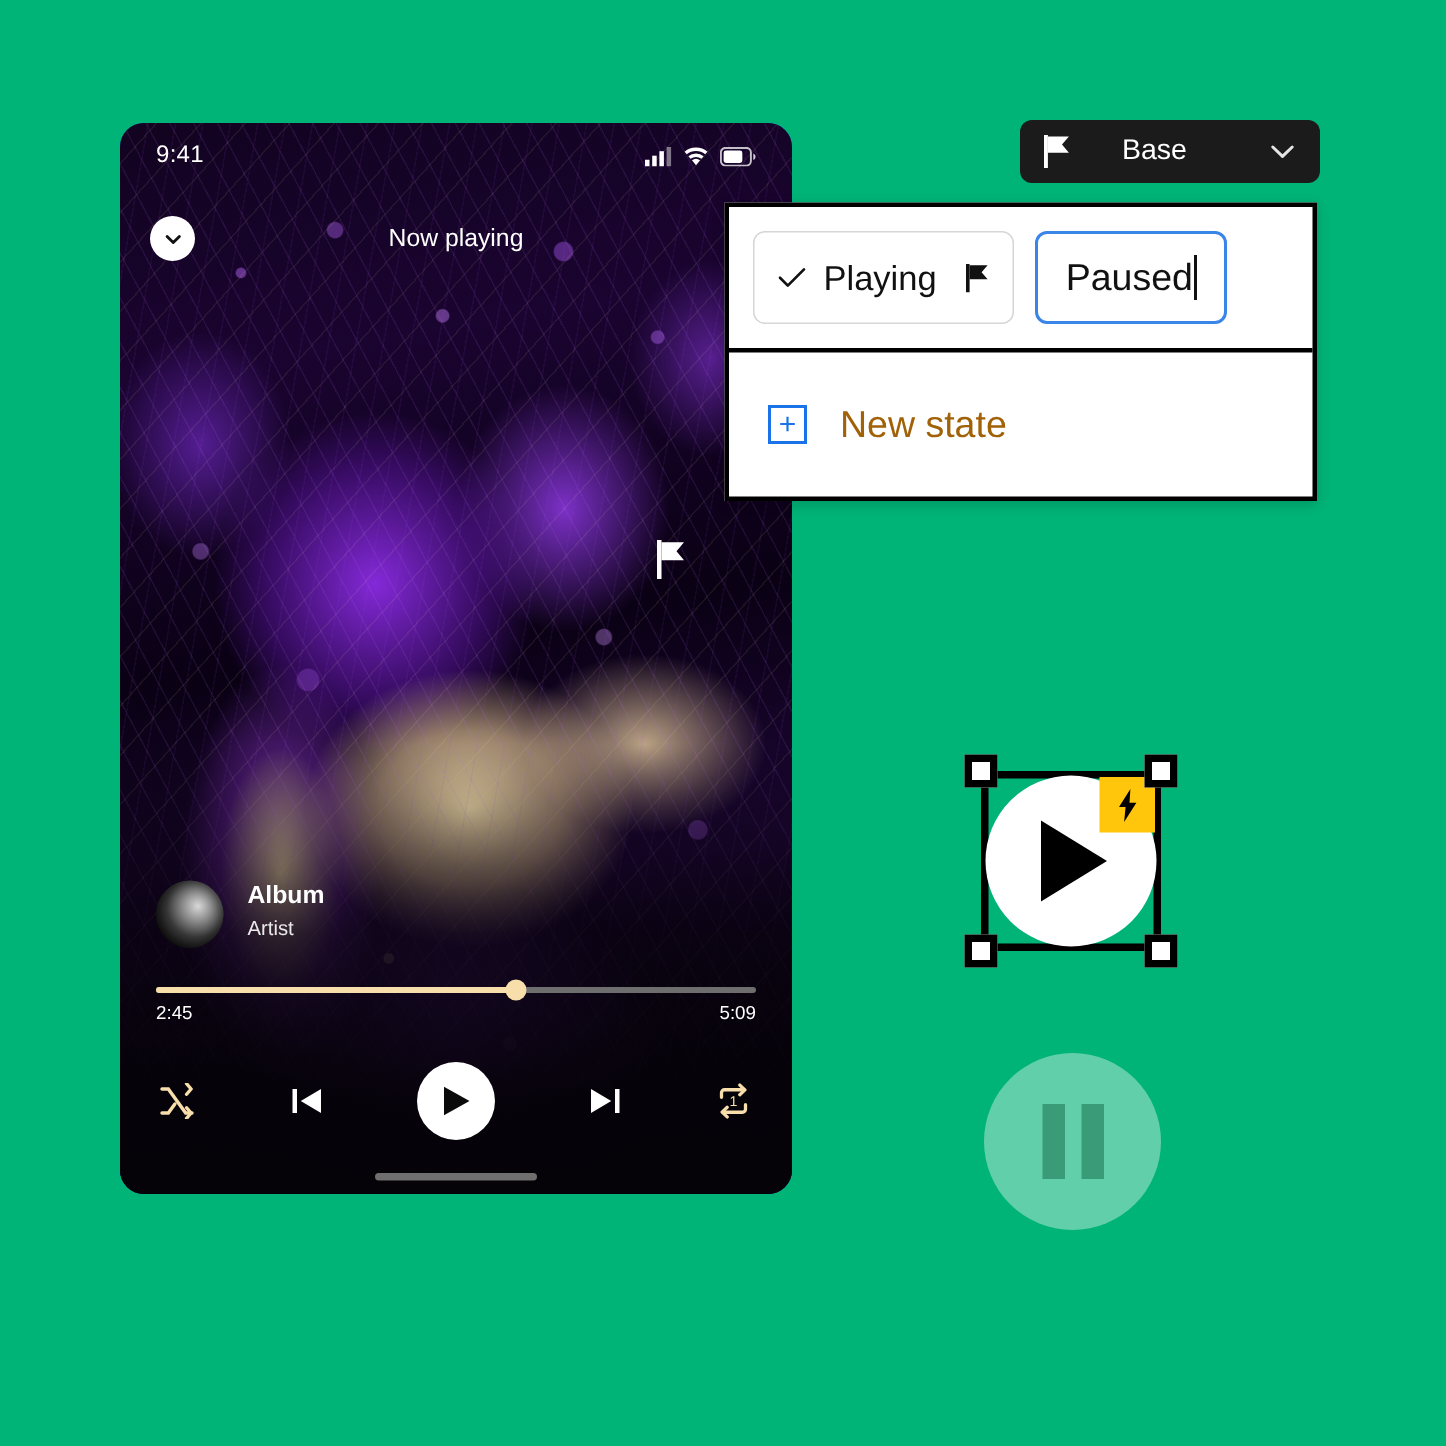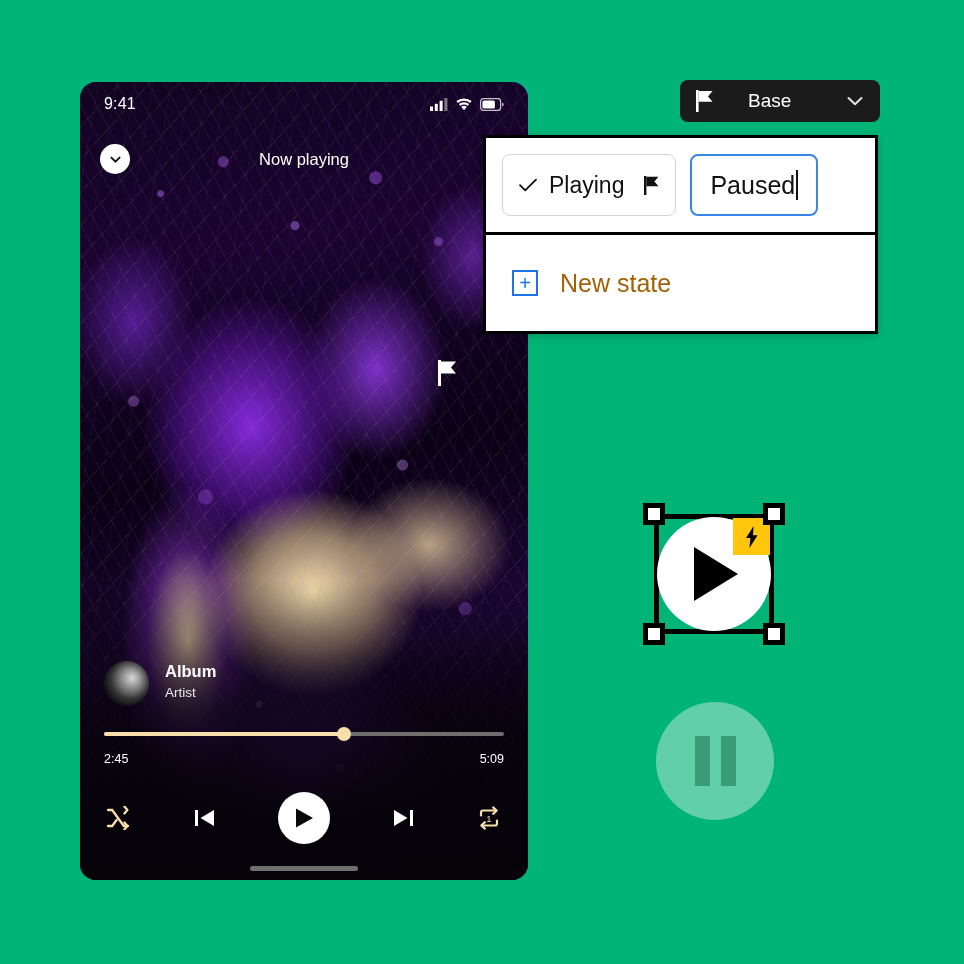"9:41" .phone { height: 798px -> 714px }
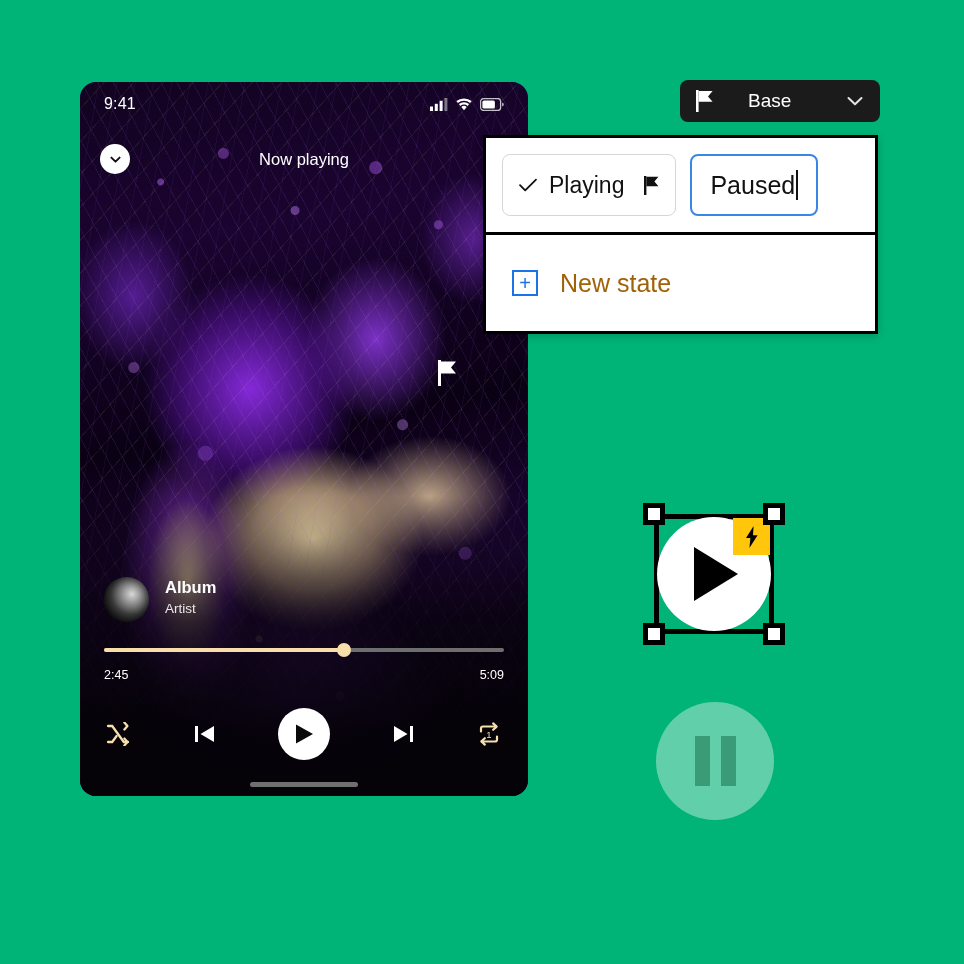"2:45" .times { margin-top: 16px -> 6px }
